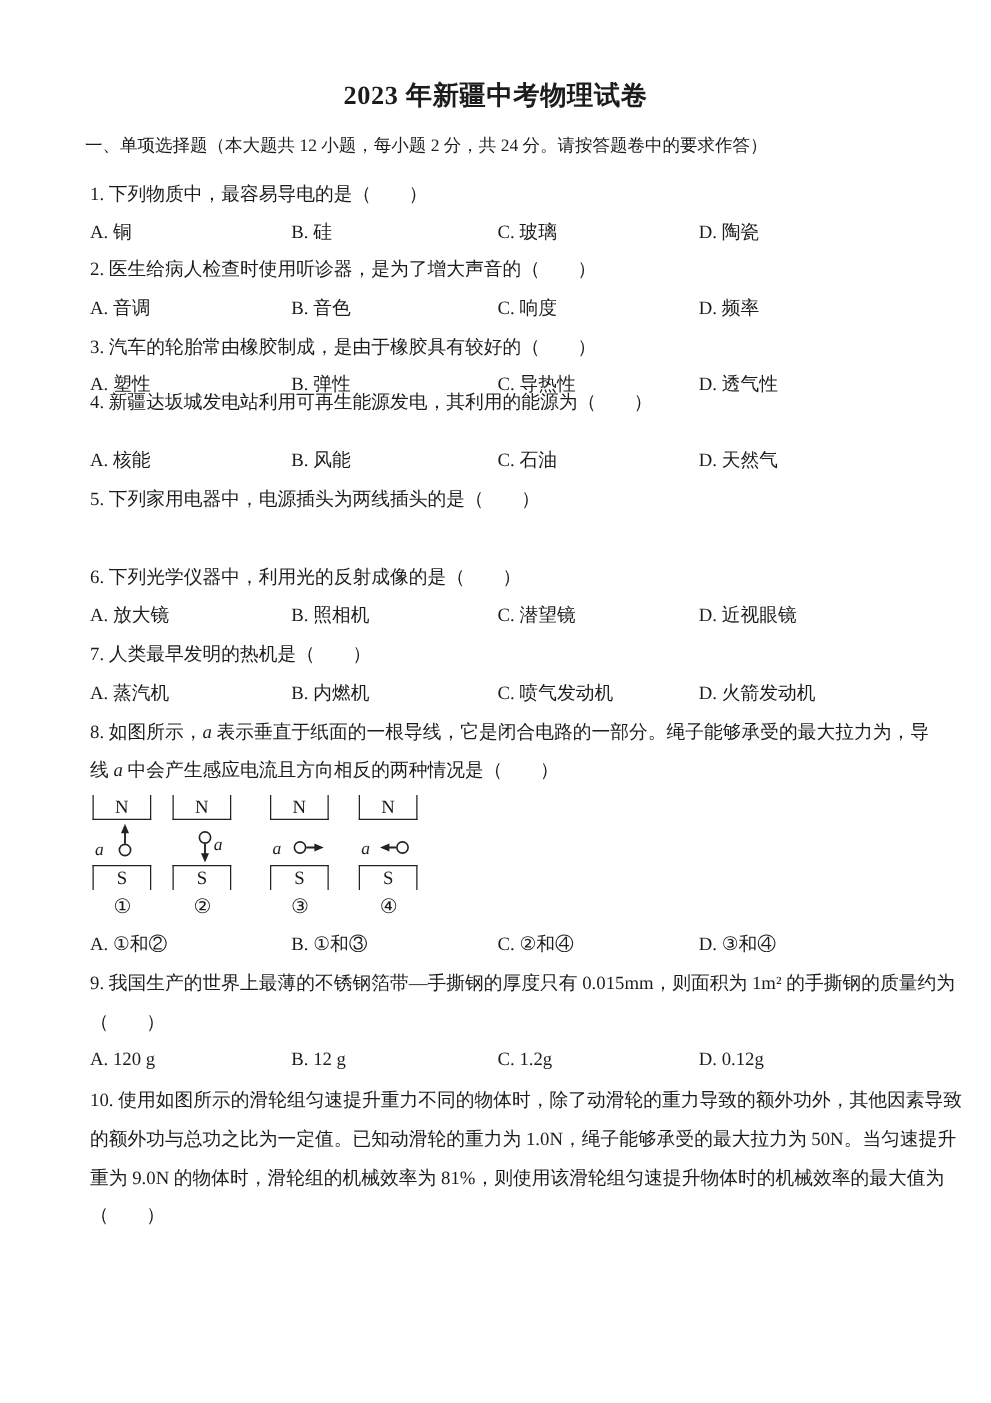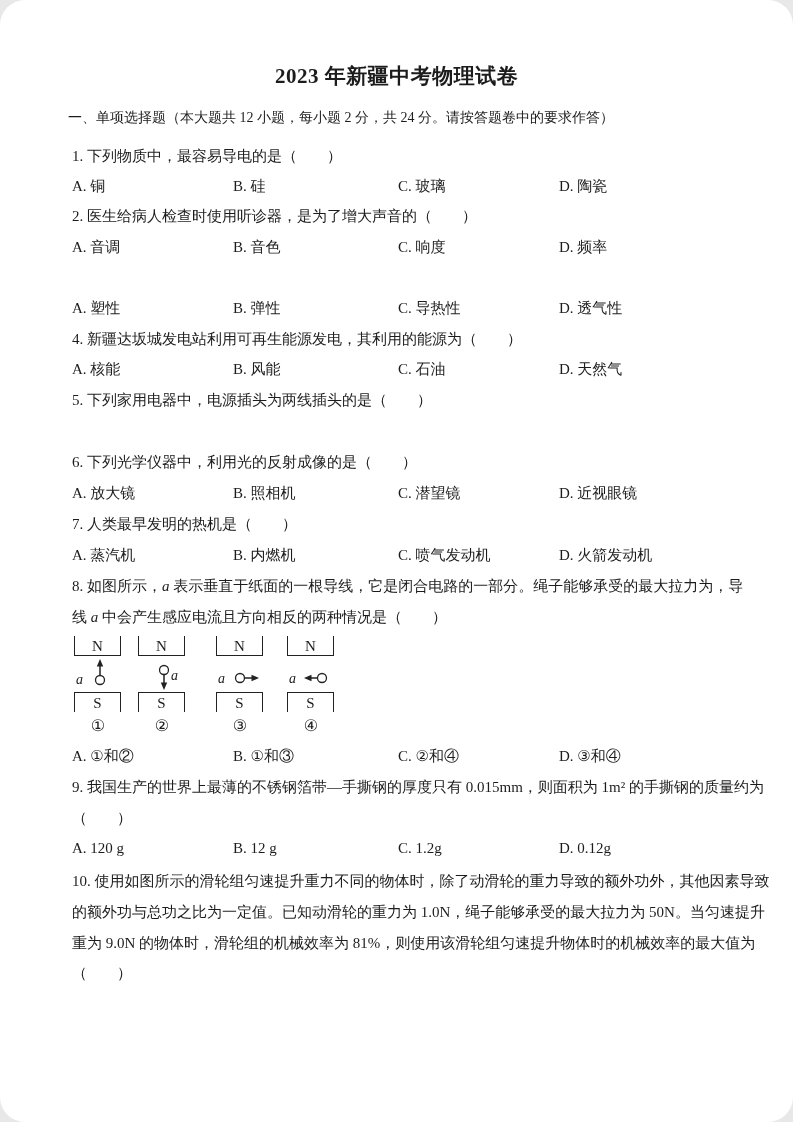"2023 年新疆中考物理试卷" .page { border-radius: 25px -> none }
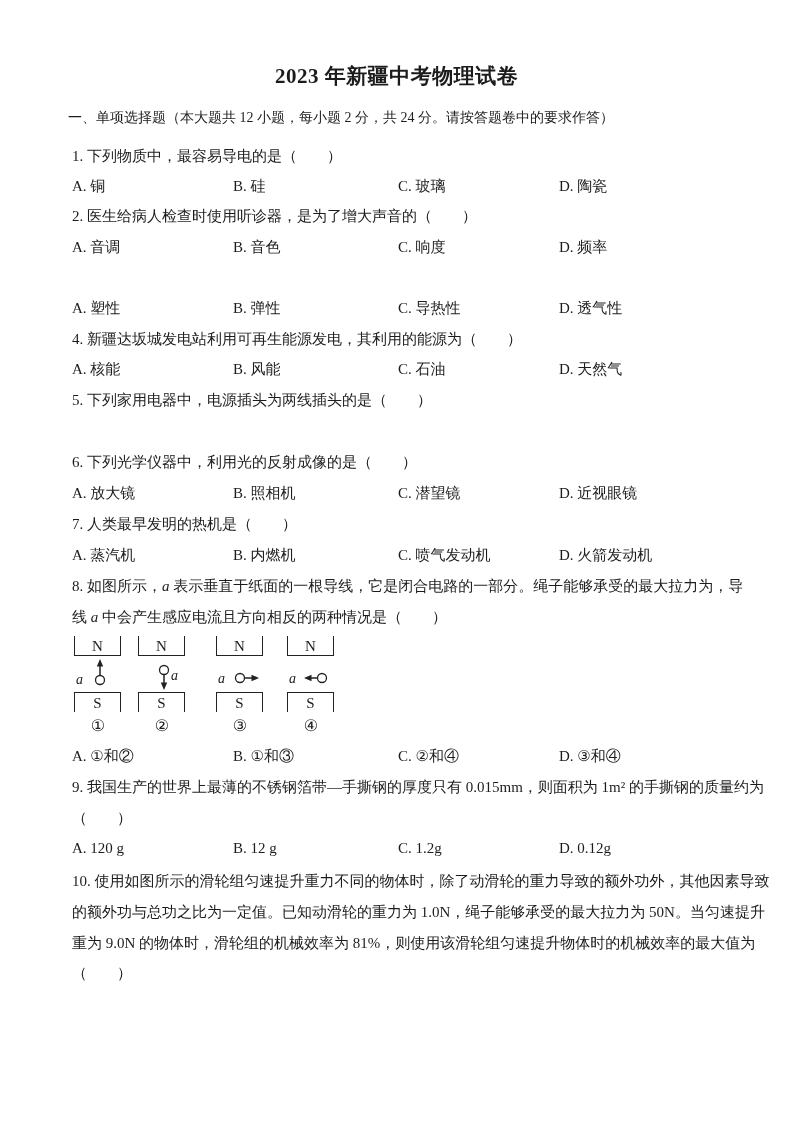"3. 汽车的轮胎常由橡胶制成，是由于橡胶具有较好的（ ）" div.line { html: none -> <div>3. 汽车的轮胎常由橡胶制成，是由于橡胶具有较好的（ ）</div> }
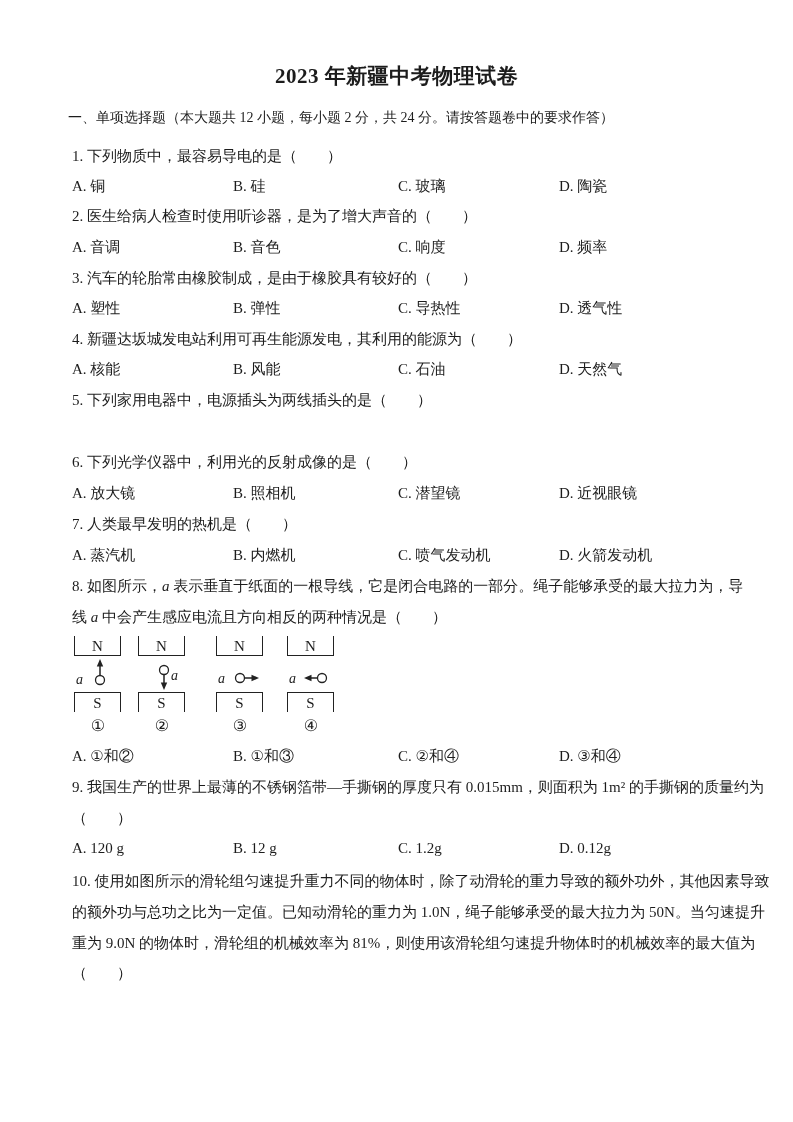"4. 新疆达坂城发电站利用可再生能源发电，其利用的能源为（ ）" div.line { top: 329px -> 312px }
